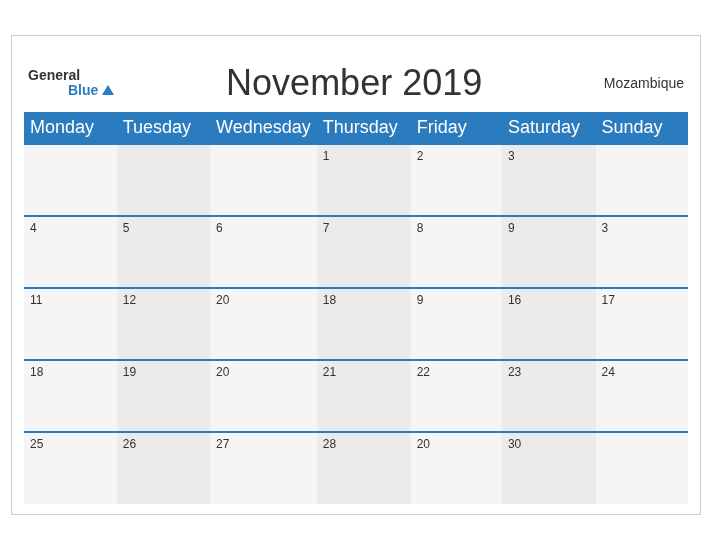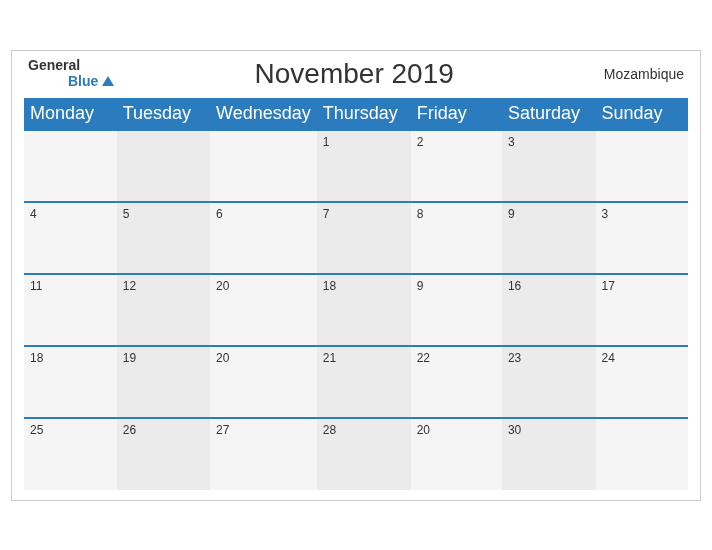"General" .calendar-container { padding: 7px 12px 10px 12px -> 26px 12px 10px 12px }
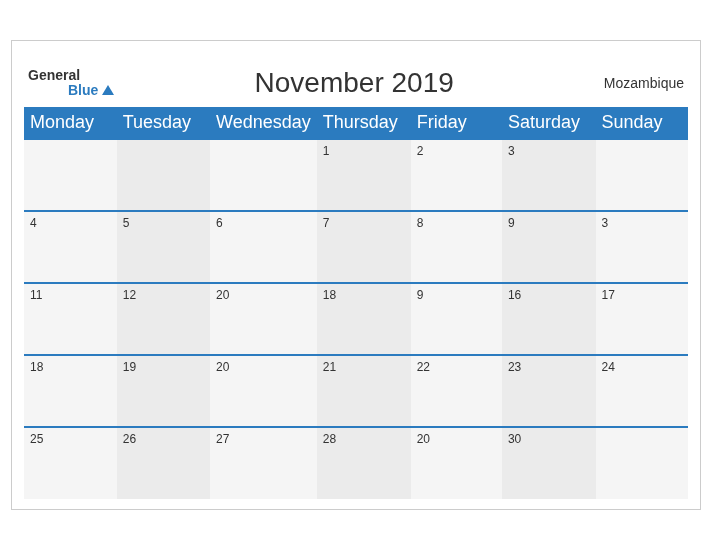"November 2019" .calendar-title { font-size: 28px -> 36px }
